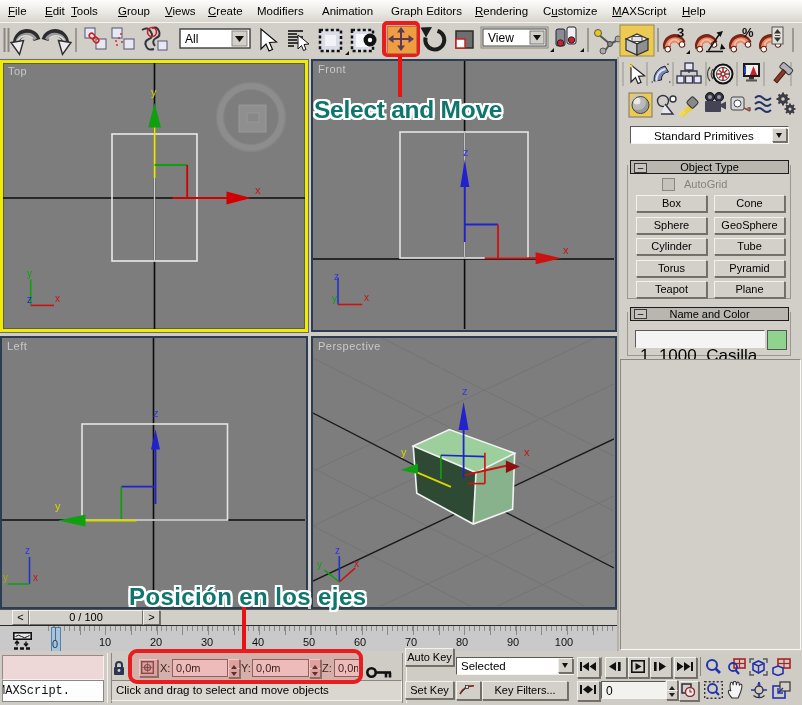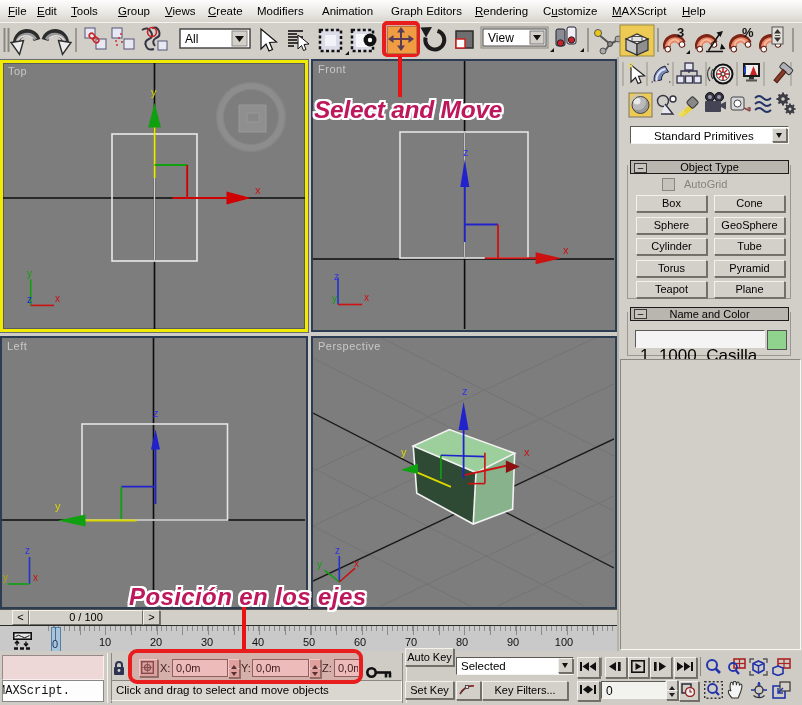"Edit" span { left: 37px -> 45px }
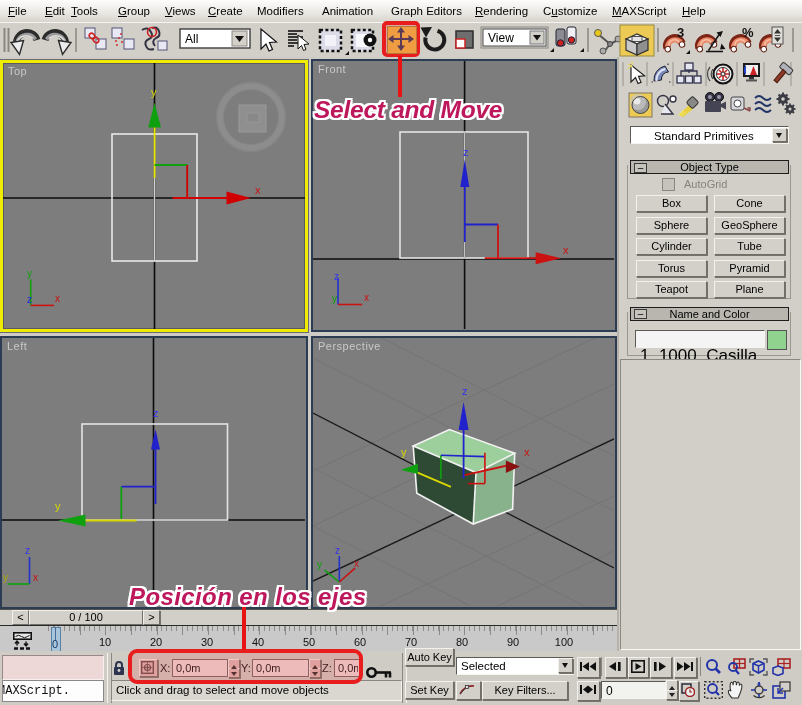"Select and Move" .redann { color: #be185d -> #0f766e; font-style: italic -> none }
